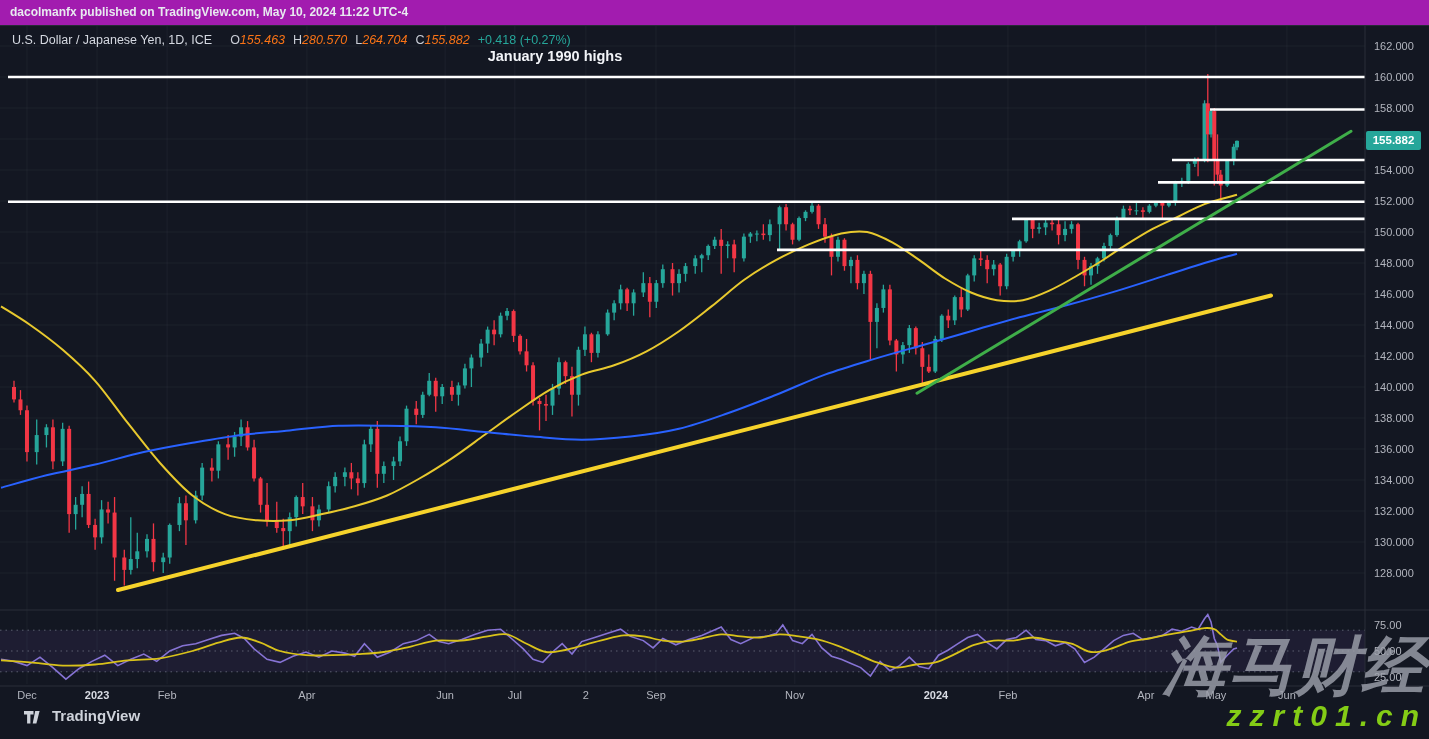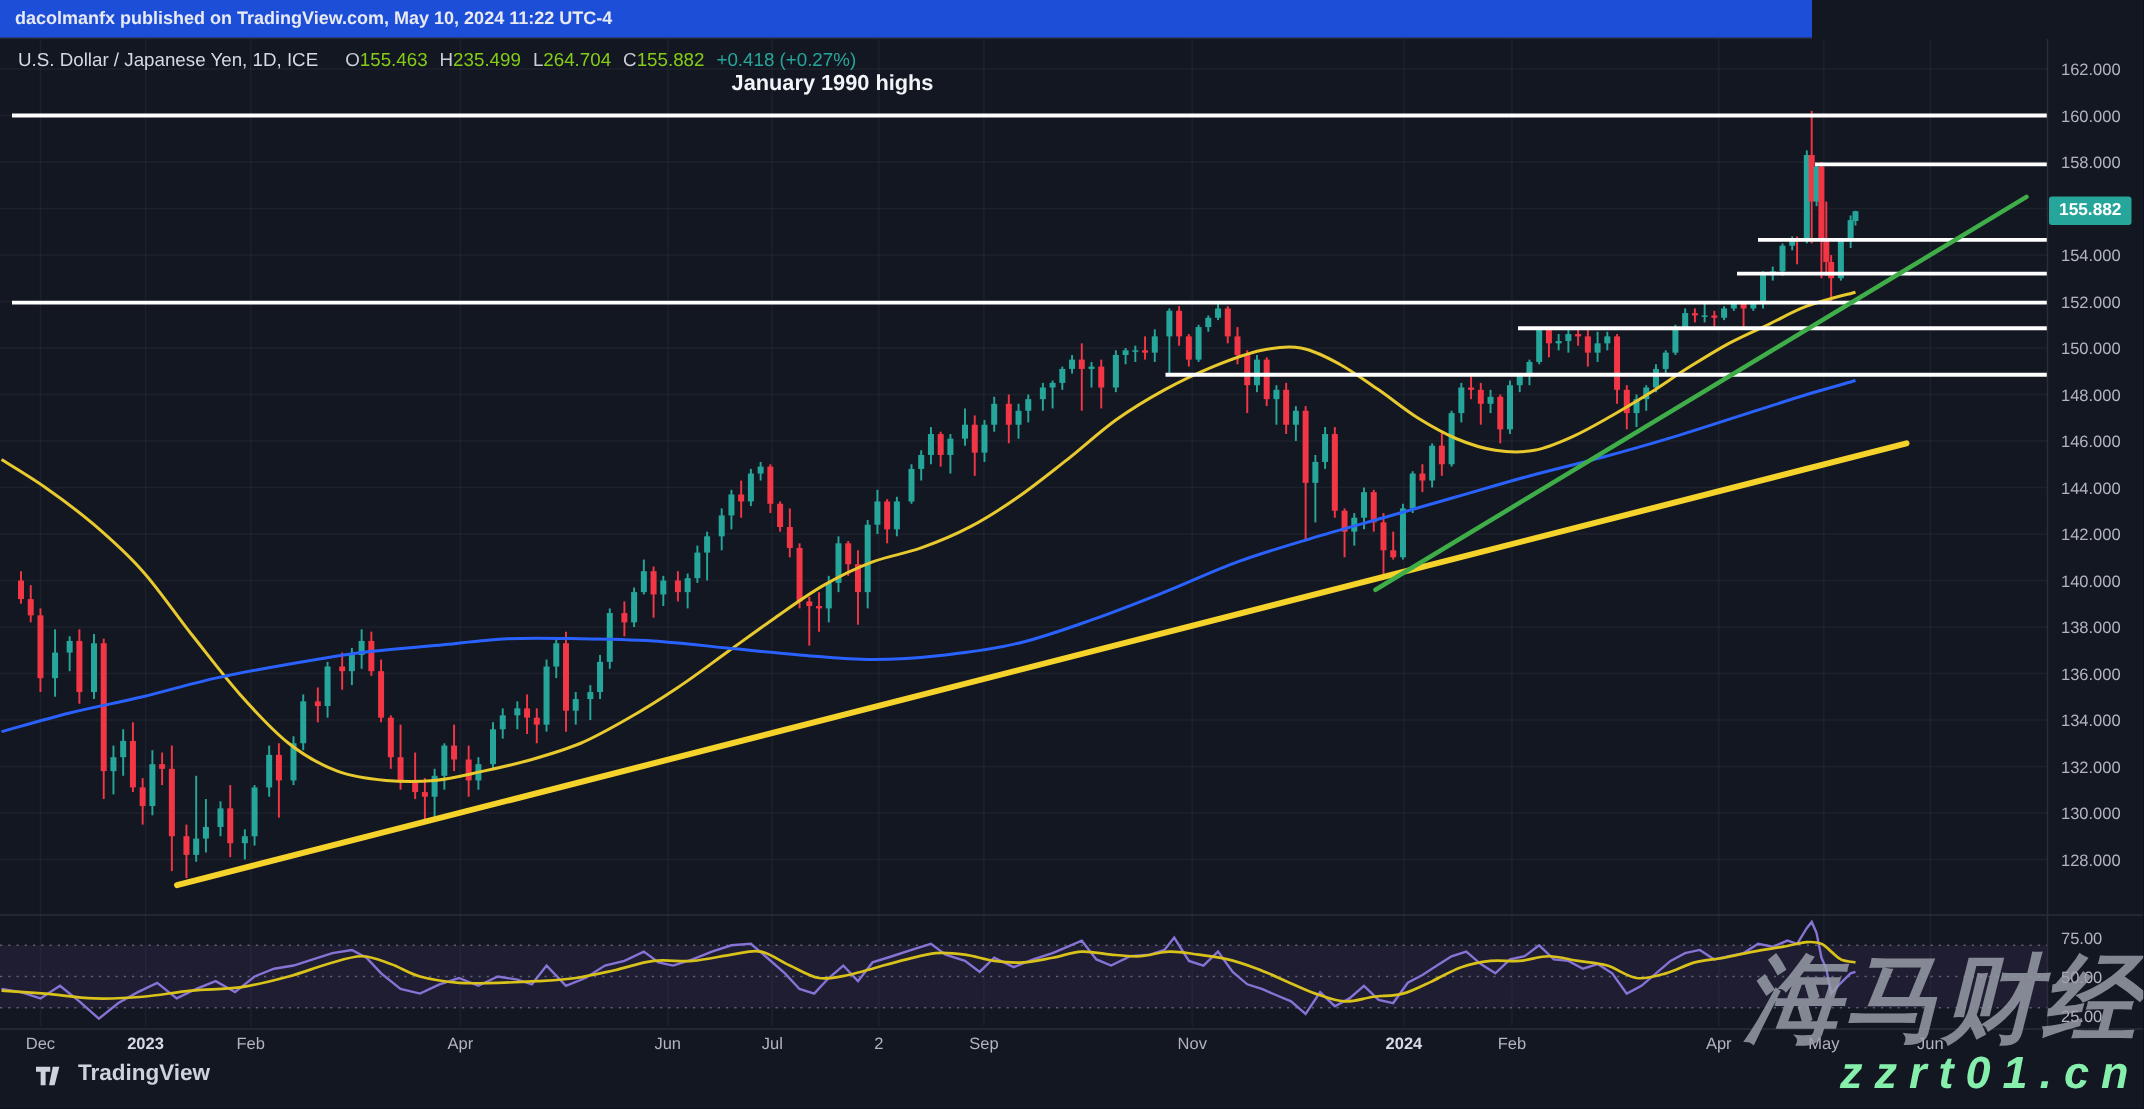"dacolmanfx published on TradingView.com," .topbar { background: #1d4ed8 -> #a21caf; width: 1208px -> 1429px }
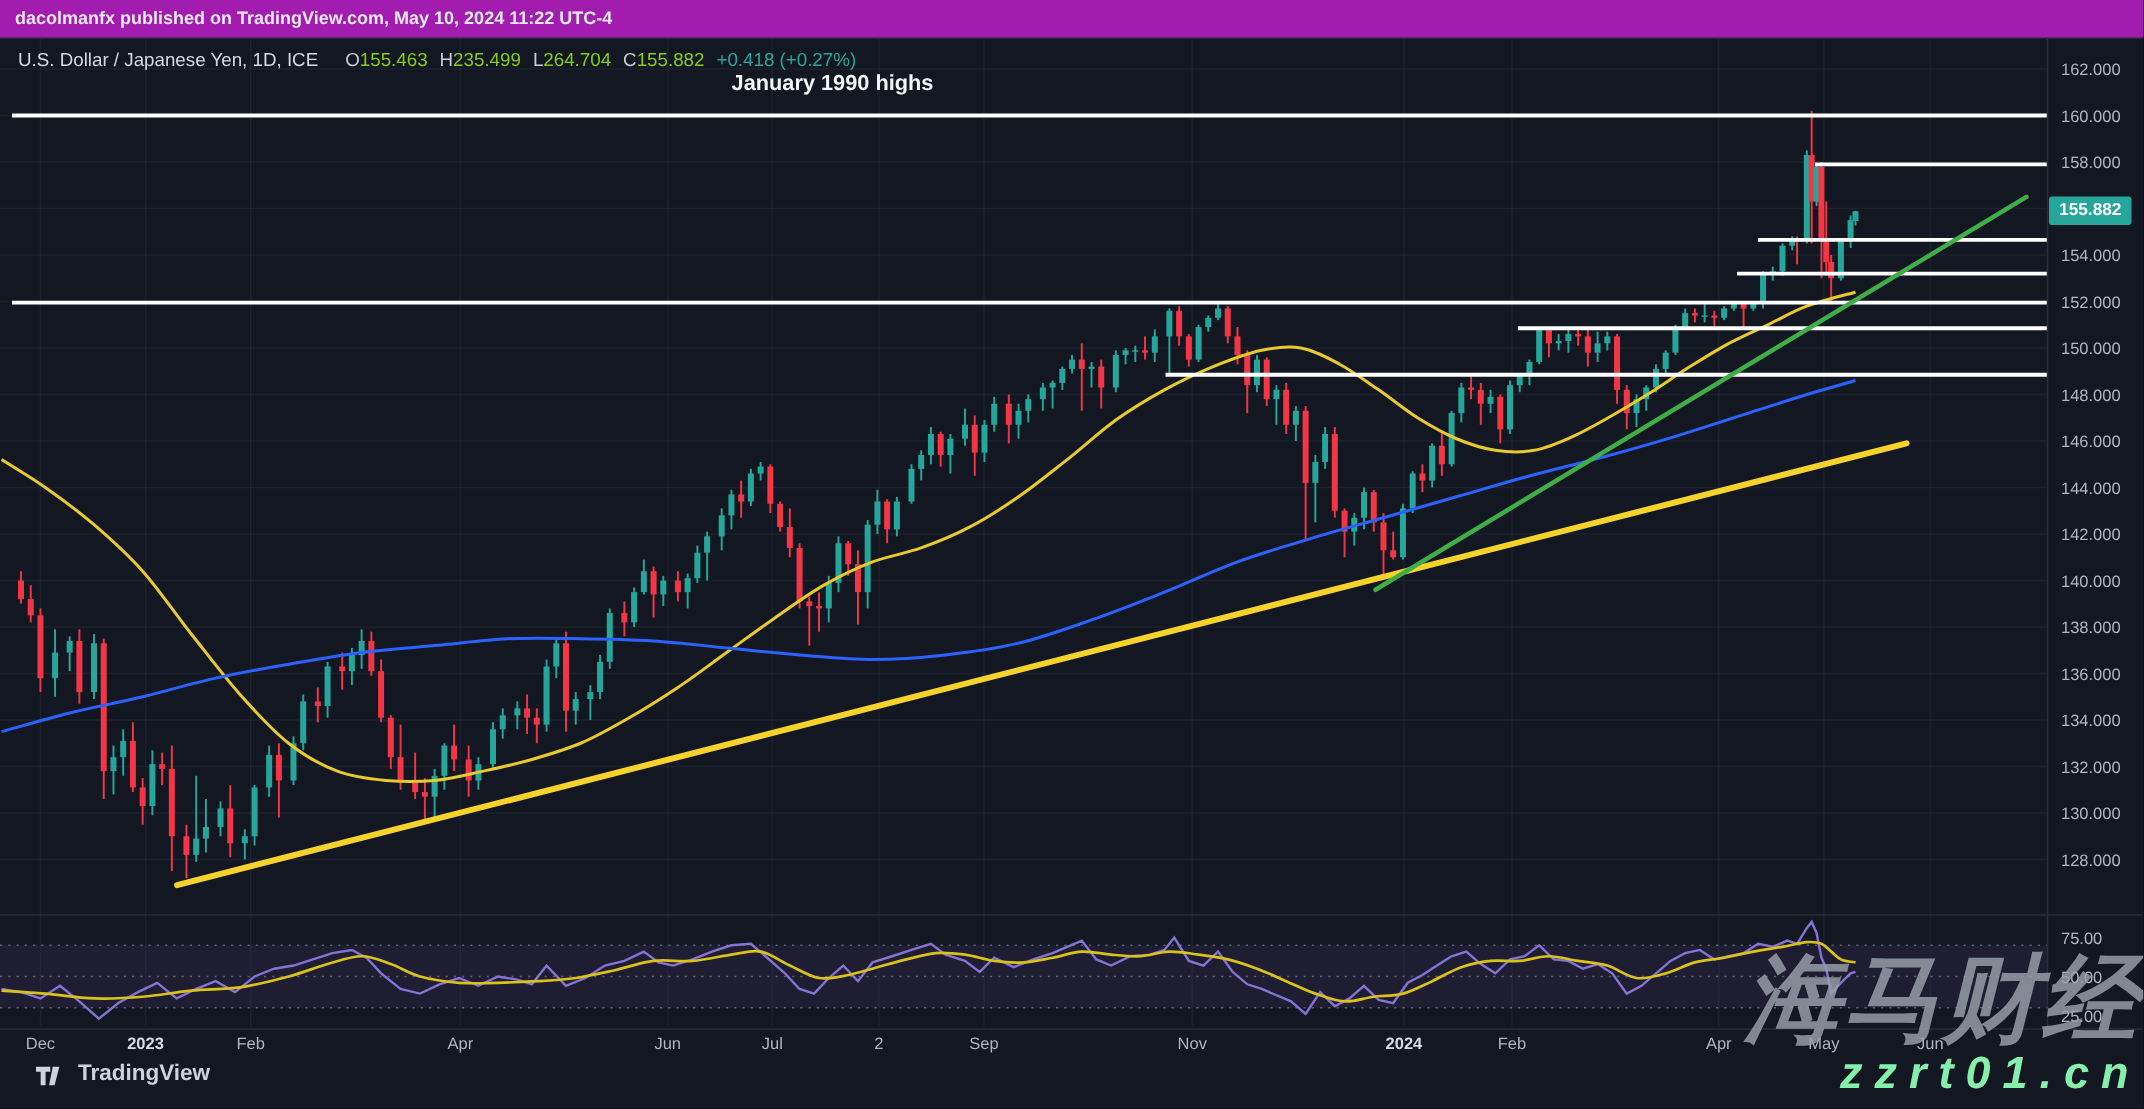"155.463" .legend .val { color: #84cc16 -> #f97316; font-style: none -> italic }
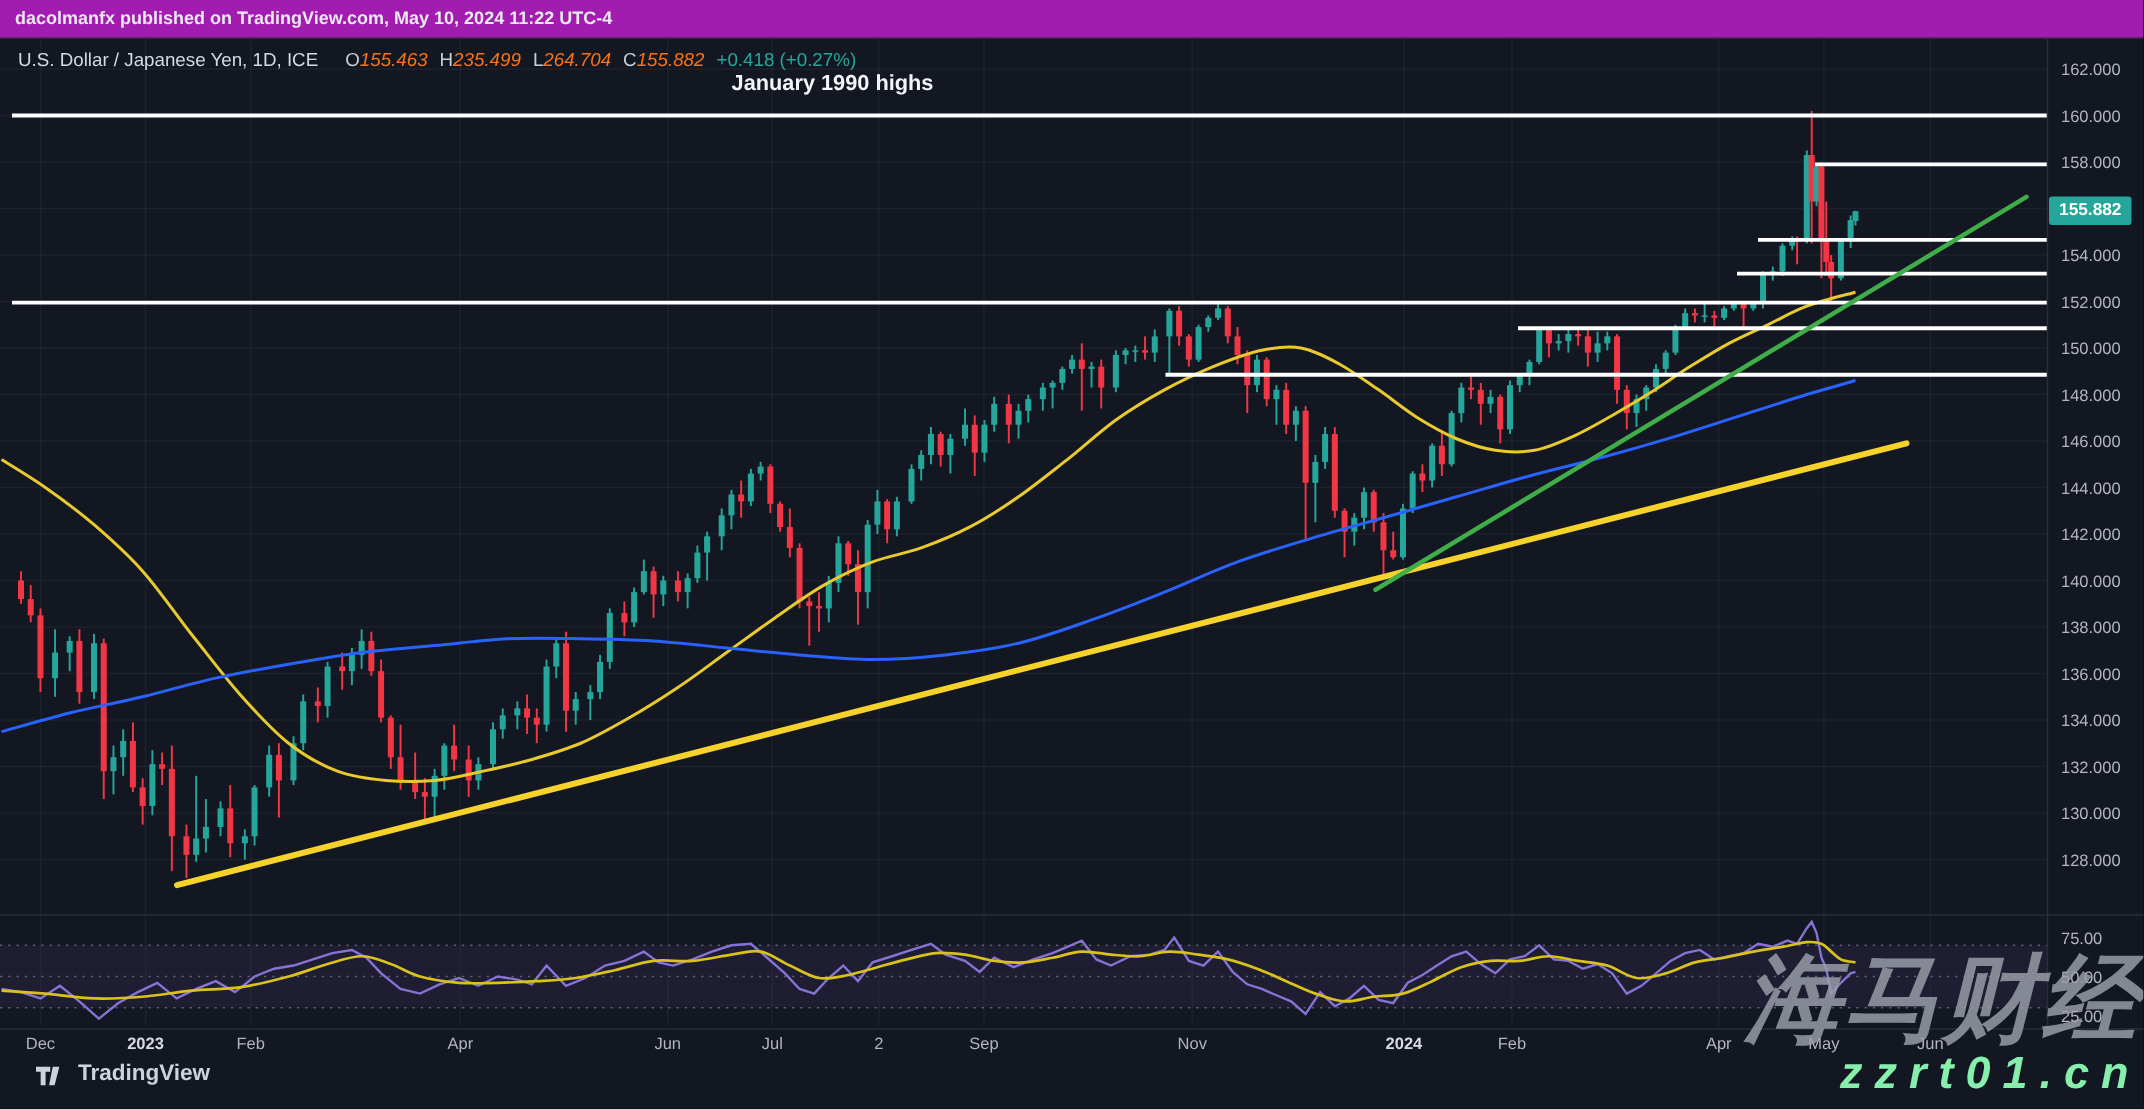"235.499" span.val { text: 235.499 -> 280.570 }
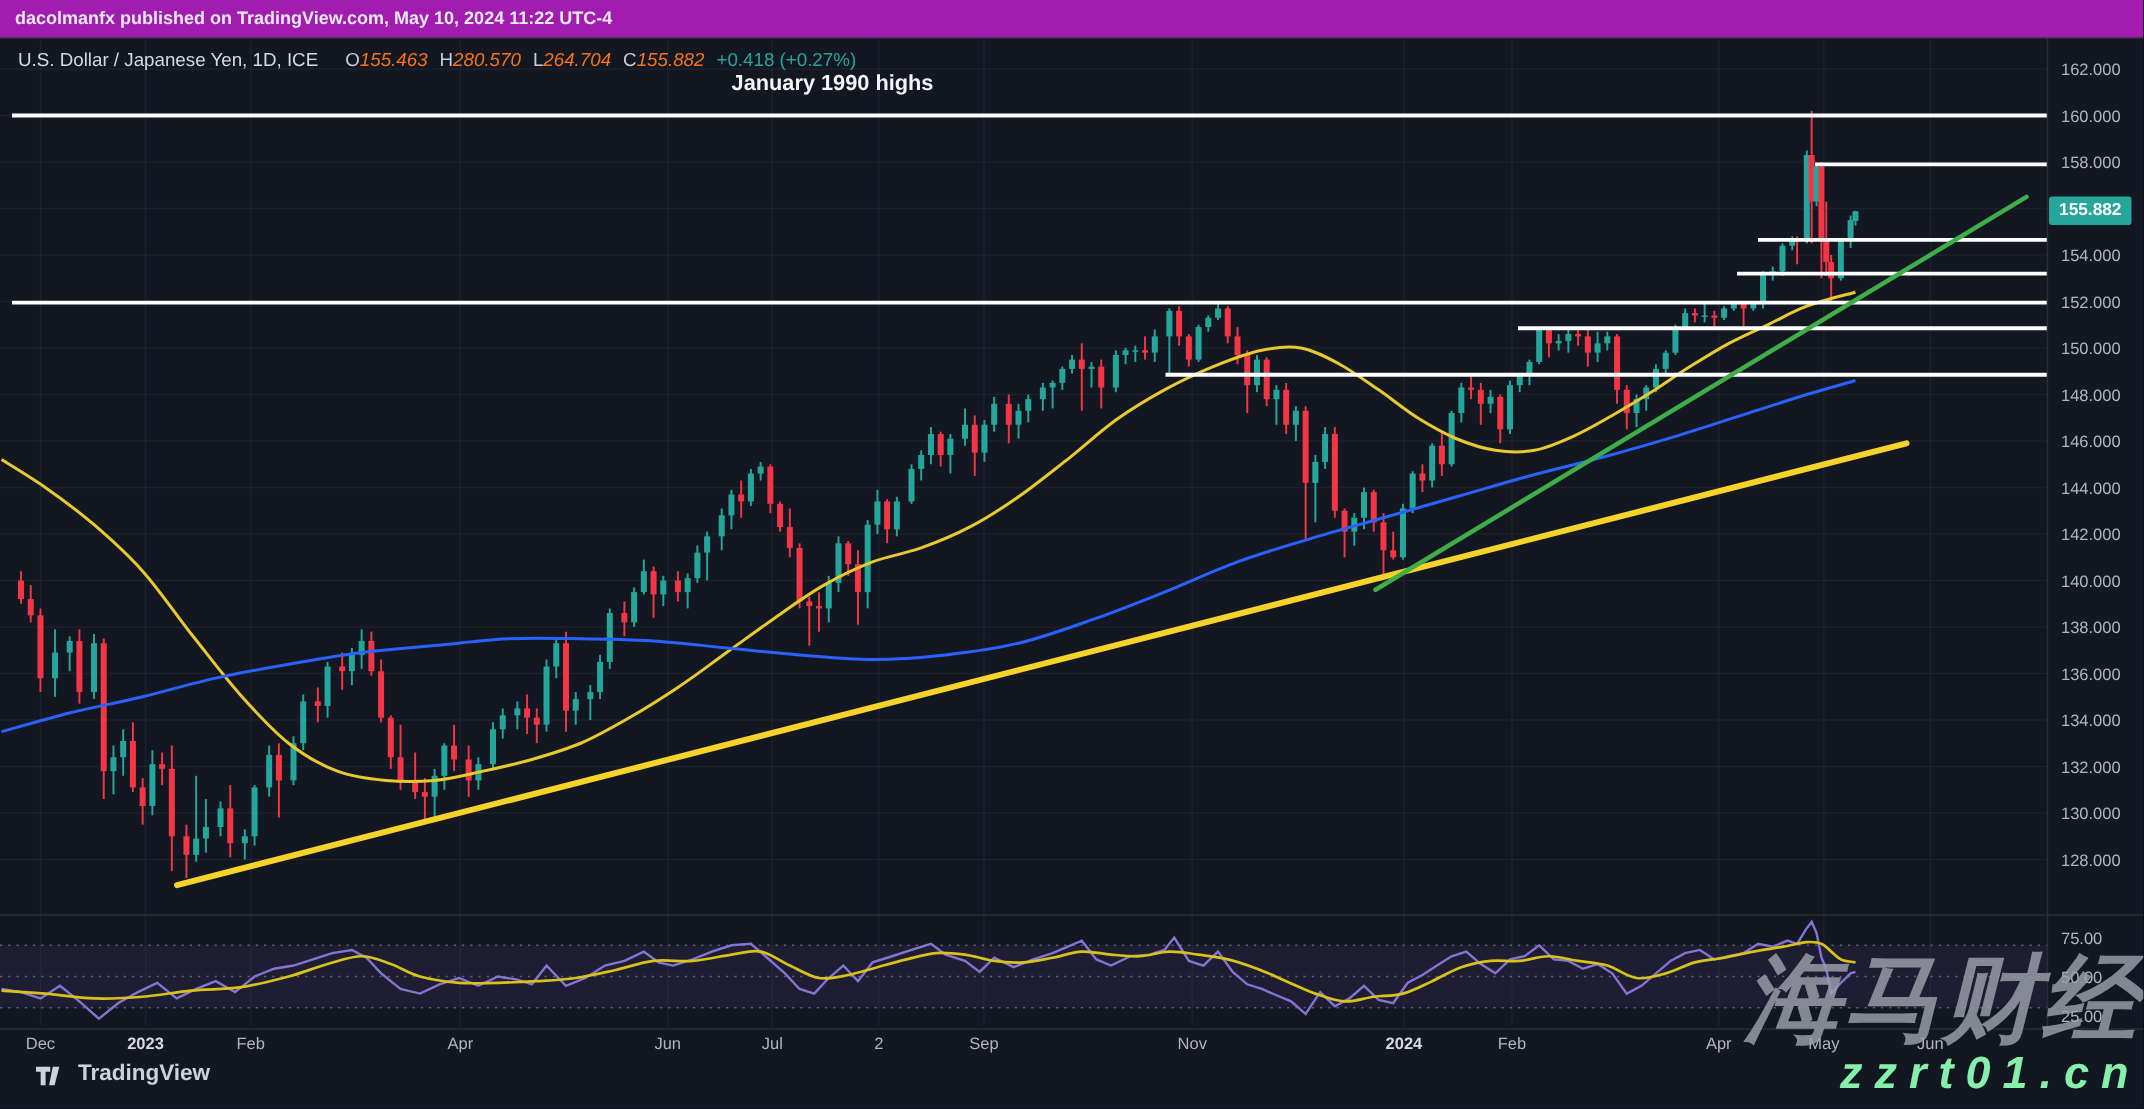"zzrt01.cn" .wm2 { color: #86efac -> #84cc16 }
